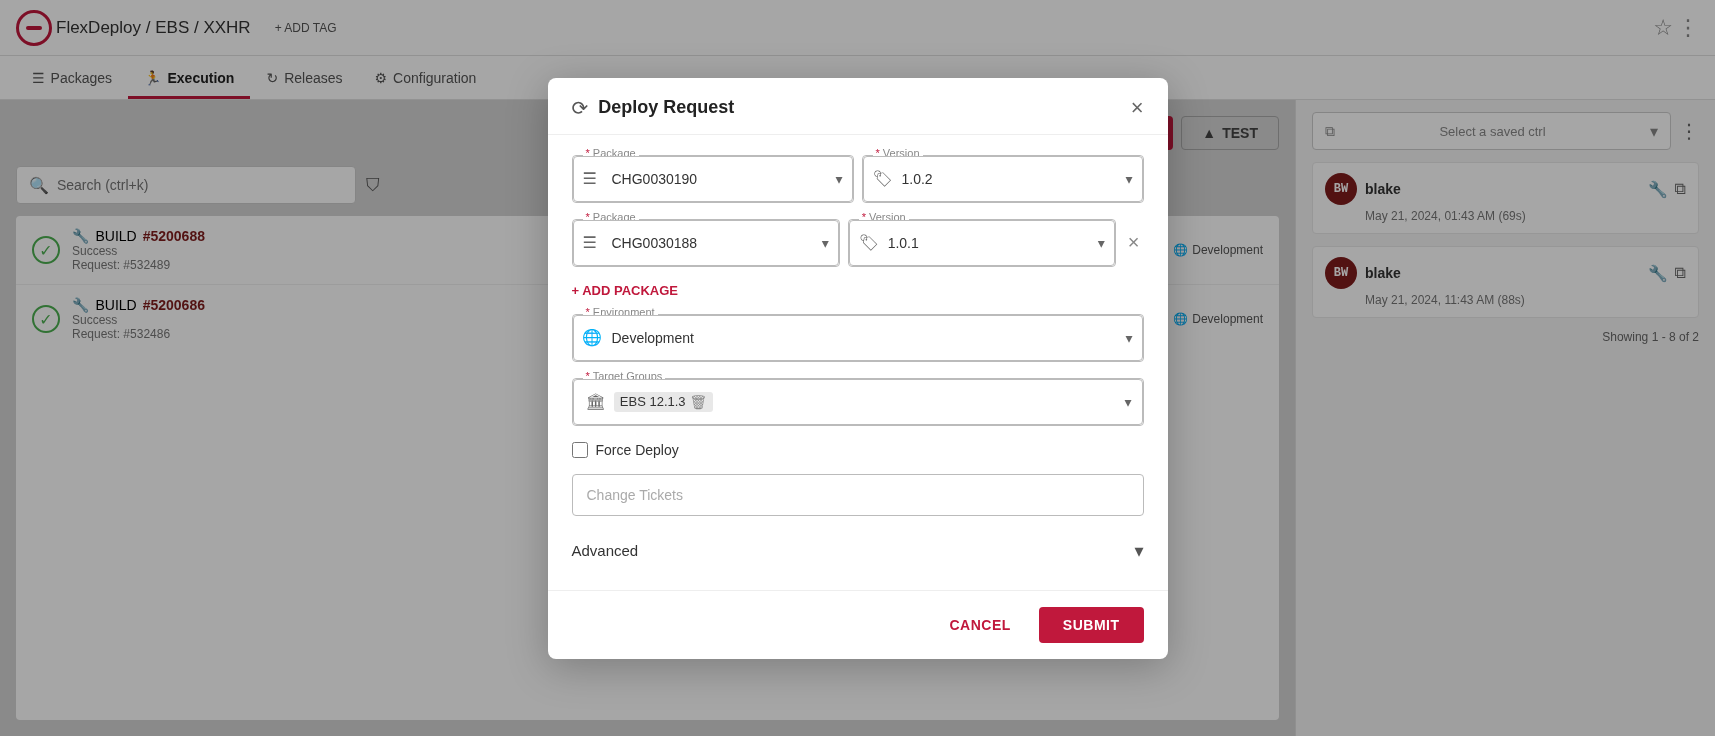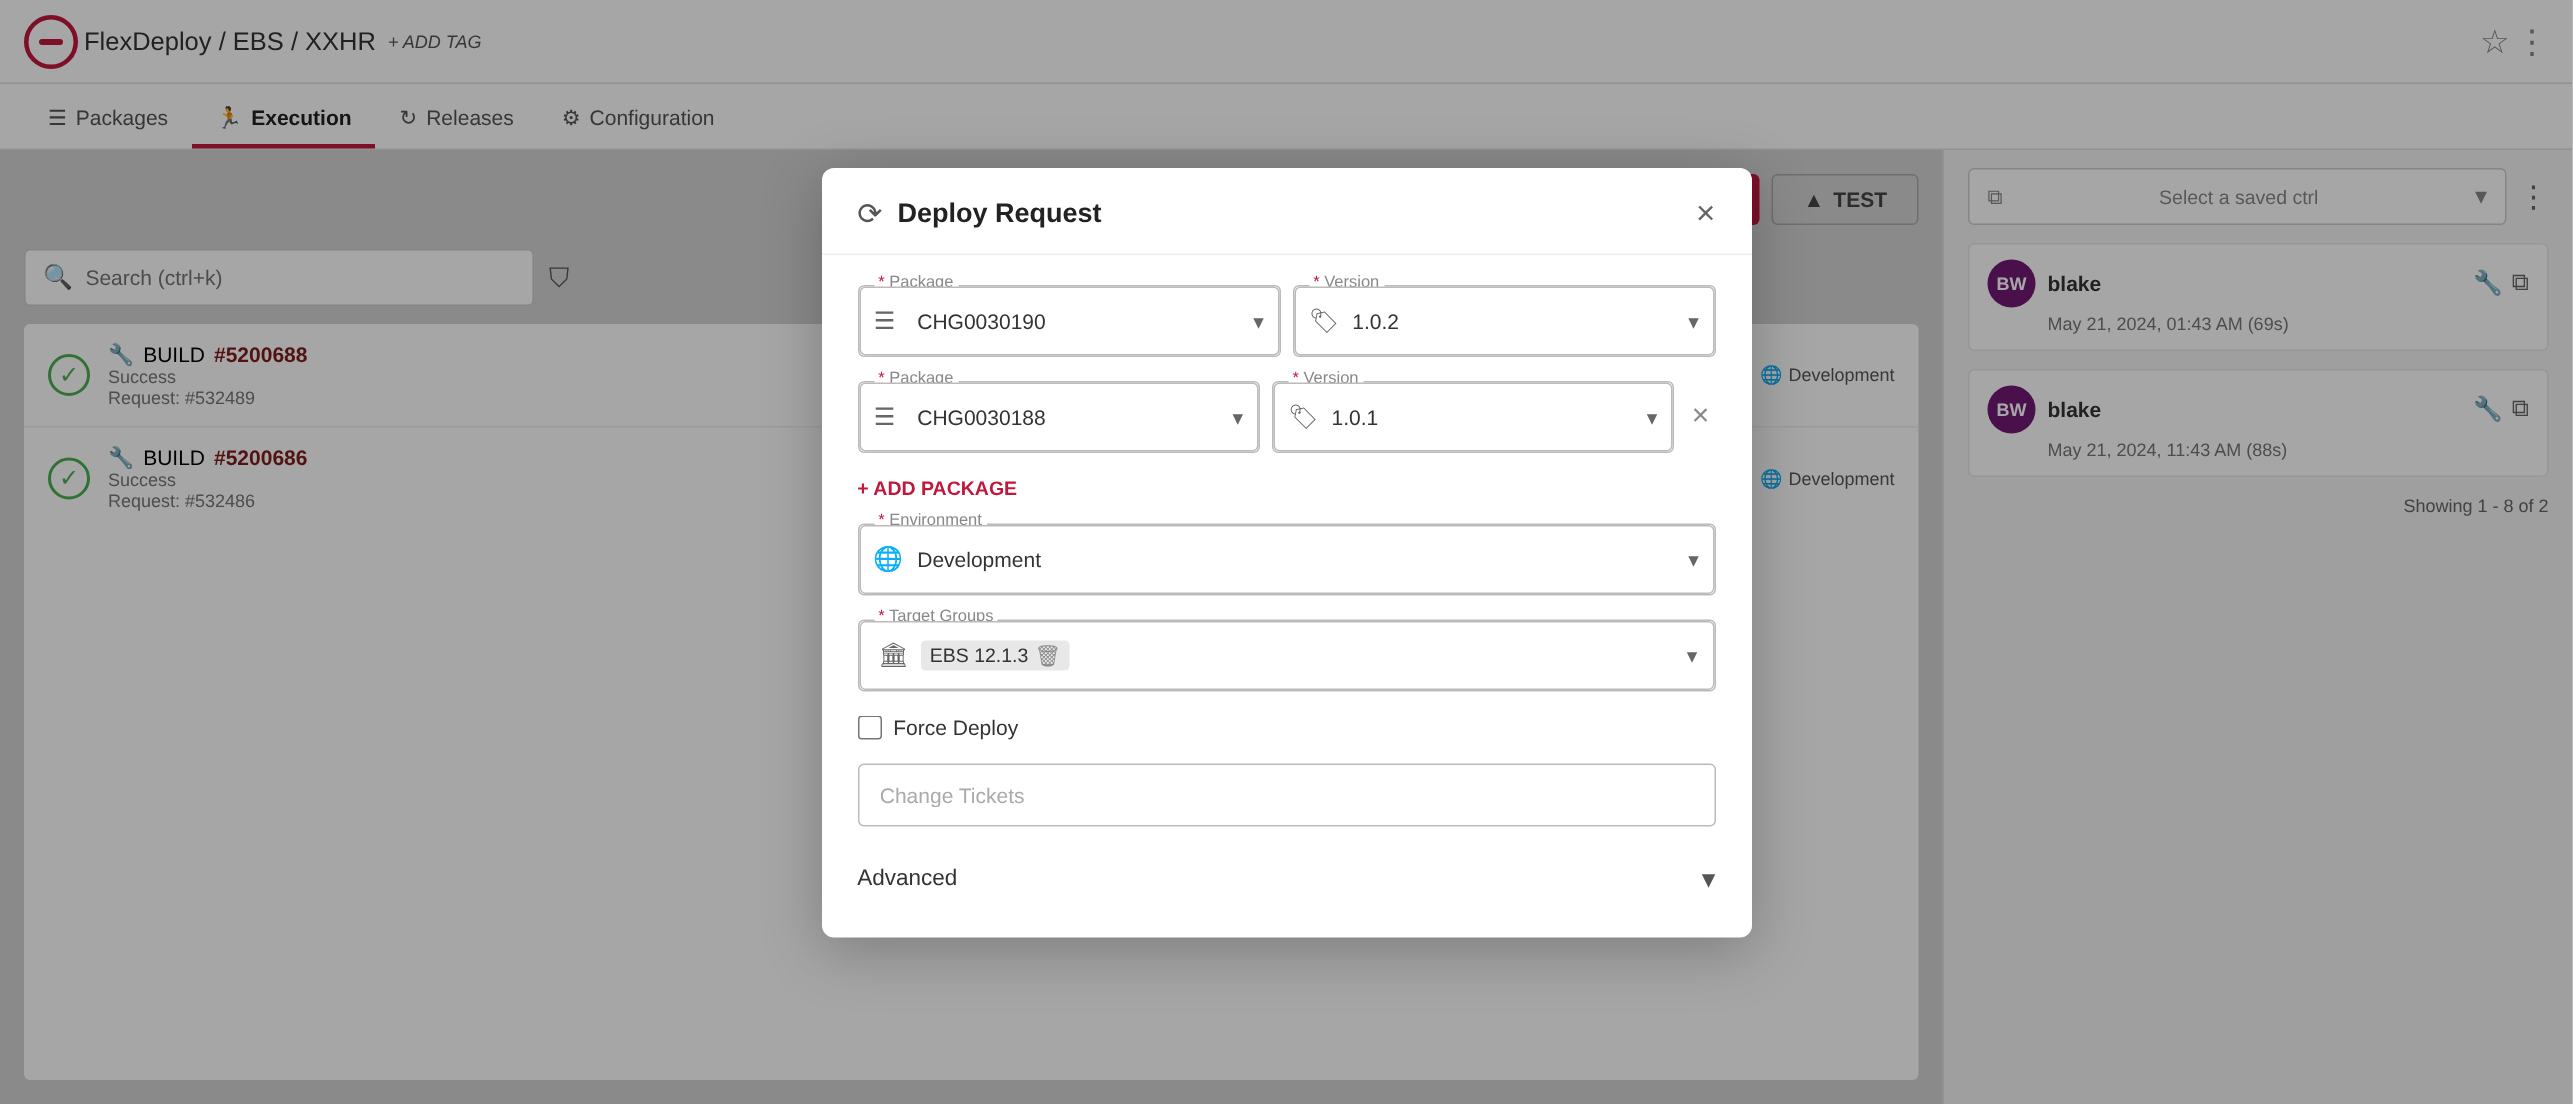"+ ADD TAG" .add-tag { font-style: italic -> none; margin-left: 4px -> 20px }
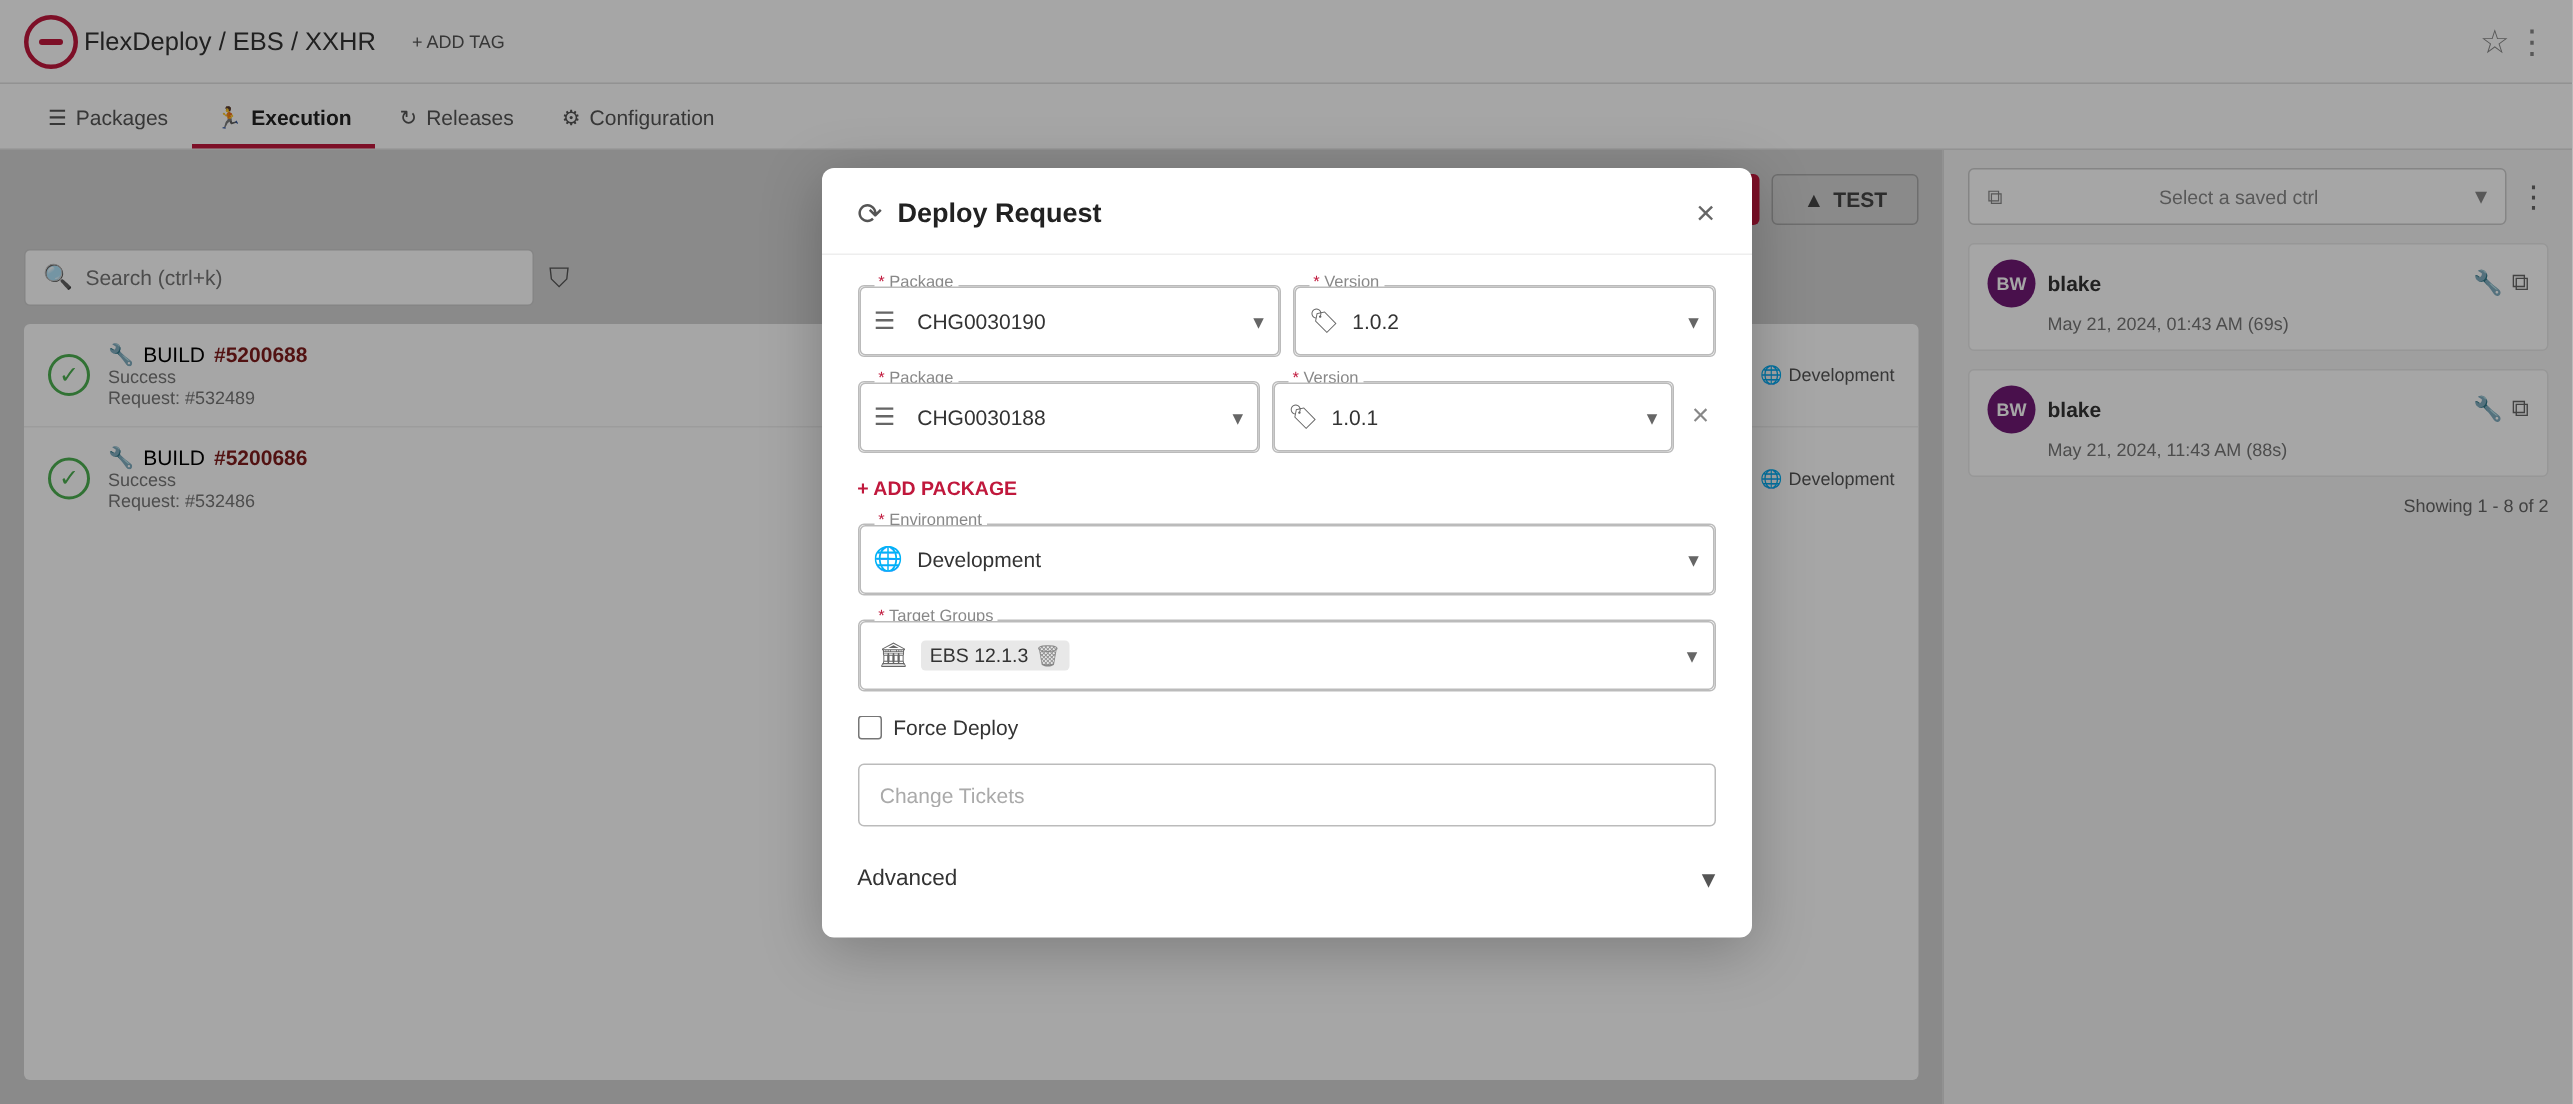"BW" .avatar { background: #701a75 -> #7f1d1d; font-family: none -> Liberation Mono, monospace }
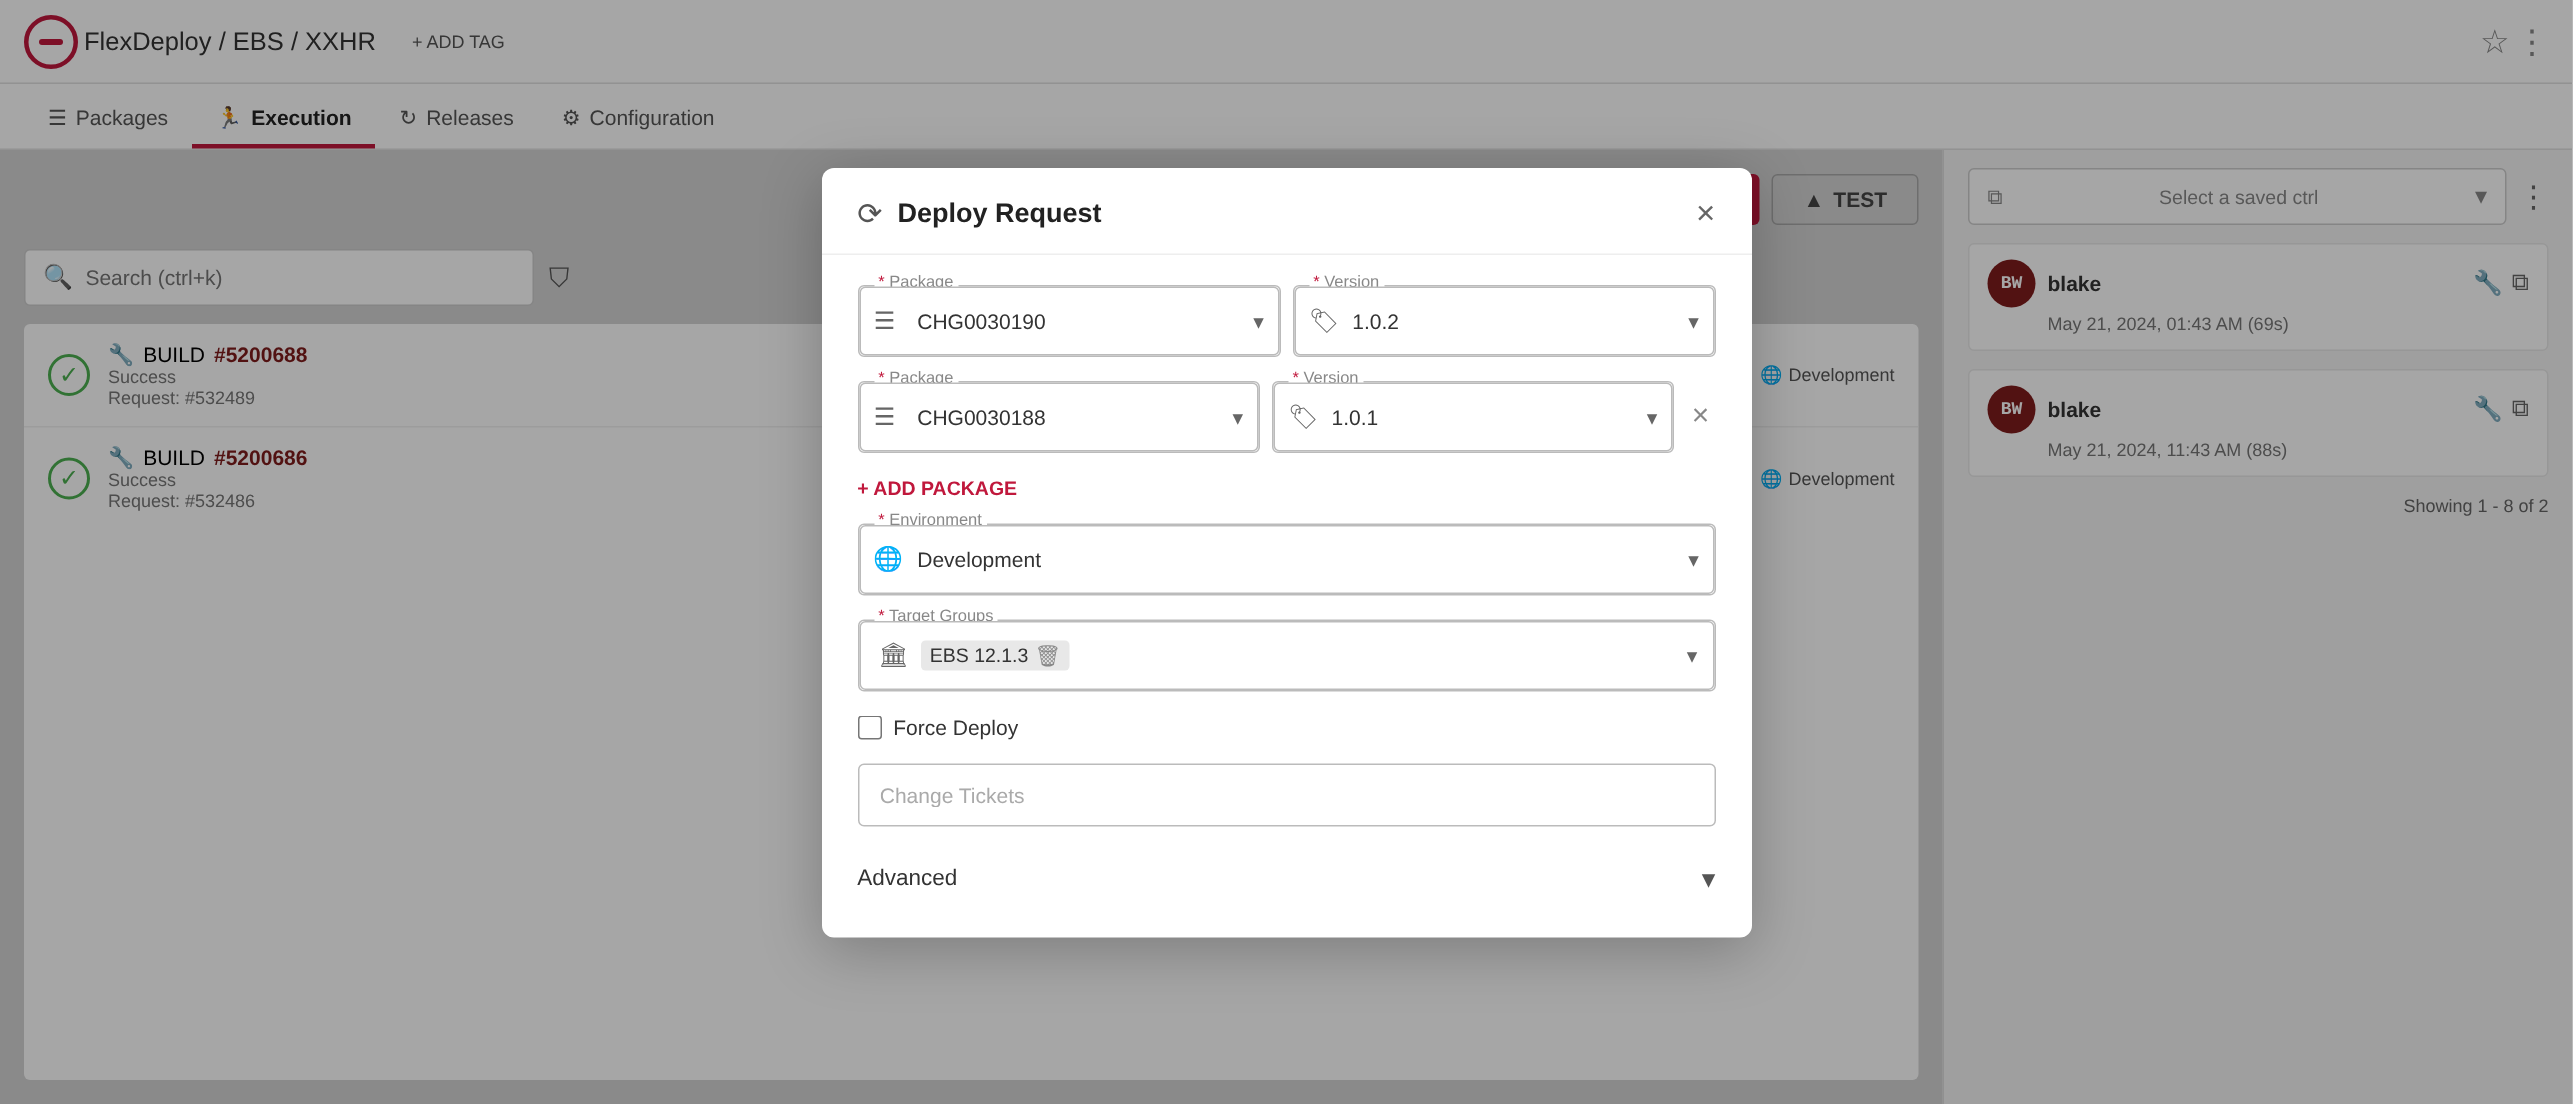"CANCEL" div.modal-footer { html: none -> <div> <button>CANCEL</button> <button>SUBMIT</button> </div> }
